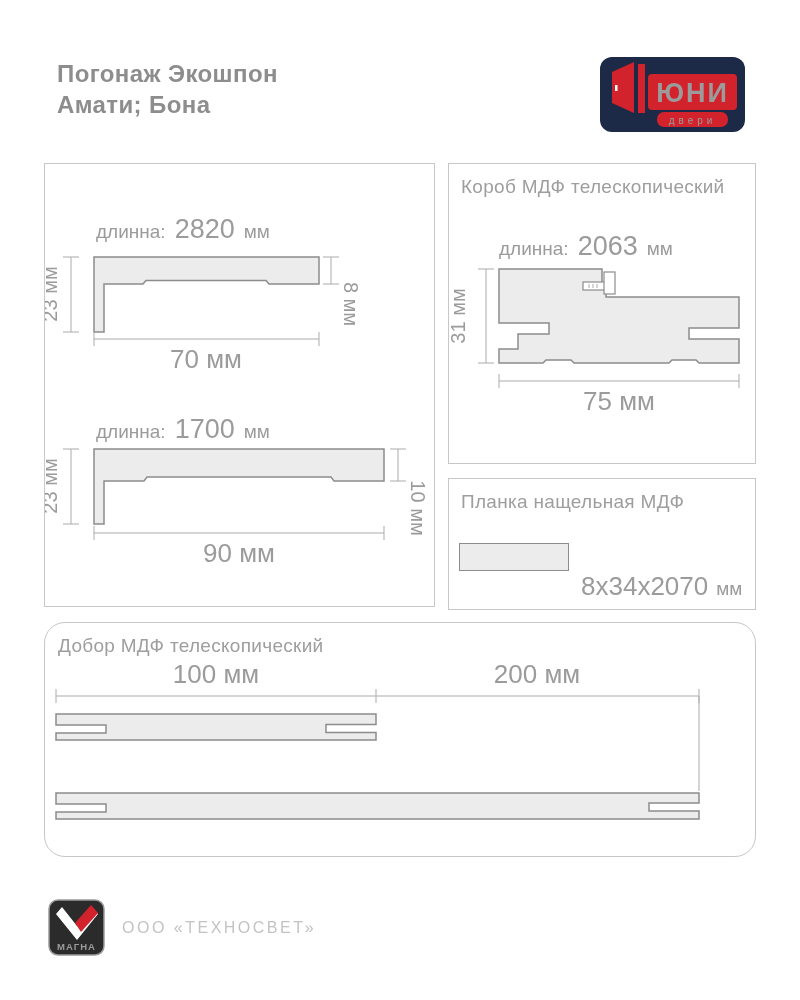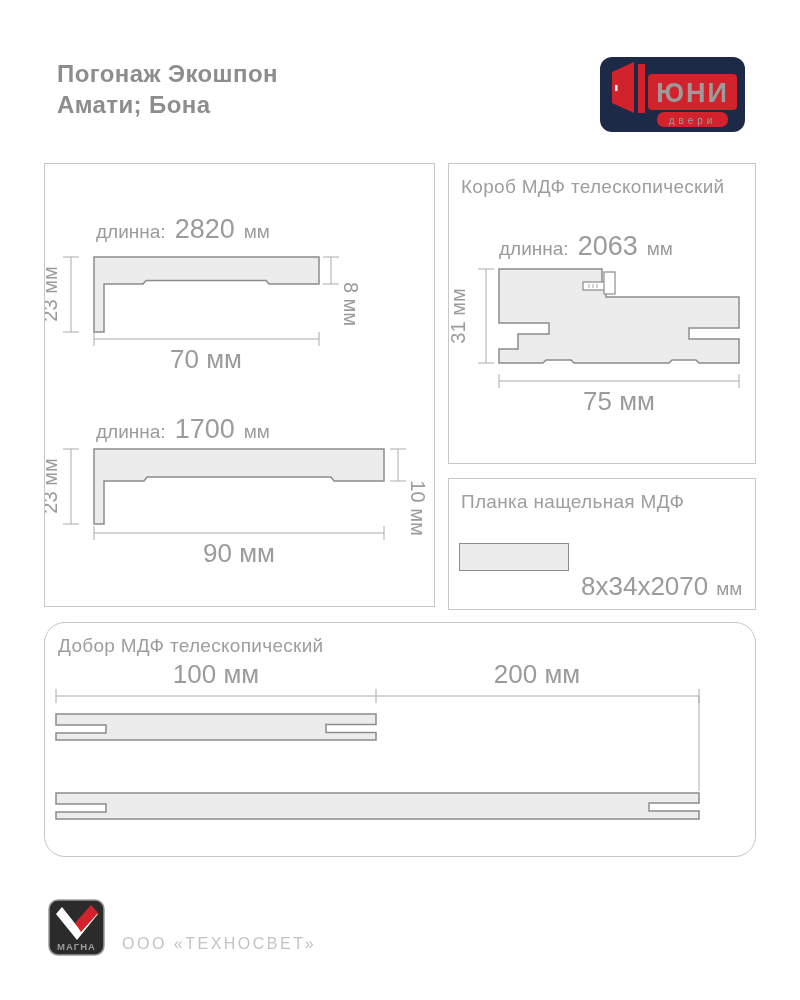"ООО «ТЕХНОСВЕТ»" #footer-company { margin-top: 16px -> none }
